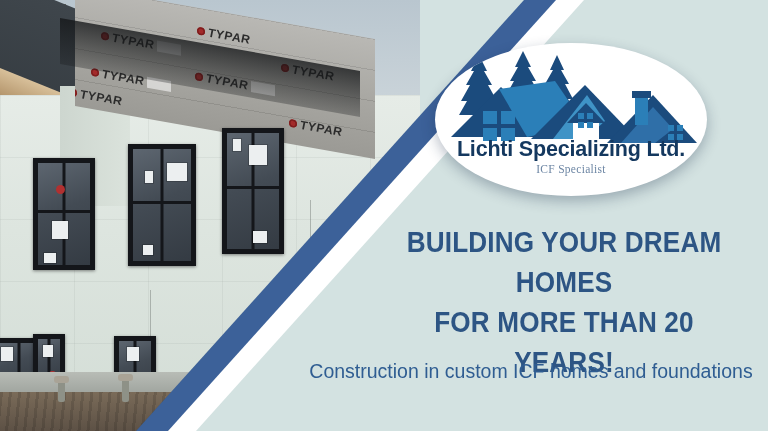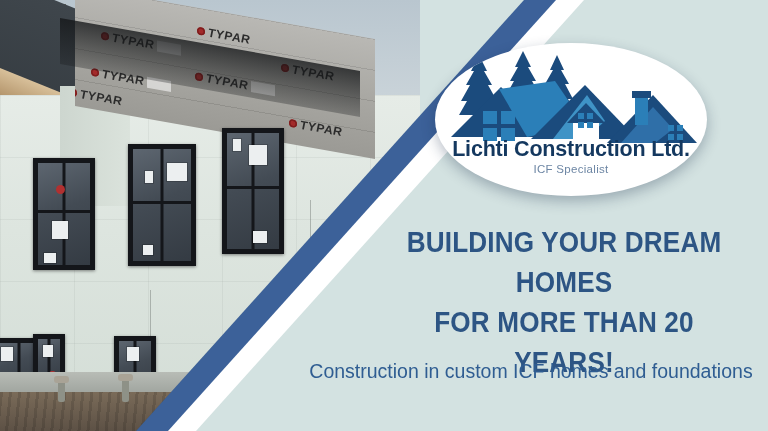"Lichti Construction Ltd." div.logo-name { text: Construction -> Specializing }
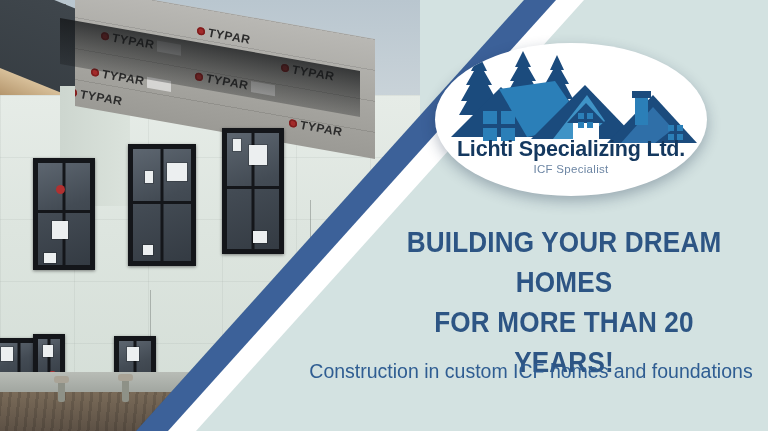"ICF Specialist" .logo-tag { font-family: none -> Liberation Serif, serif }
